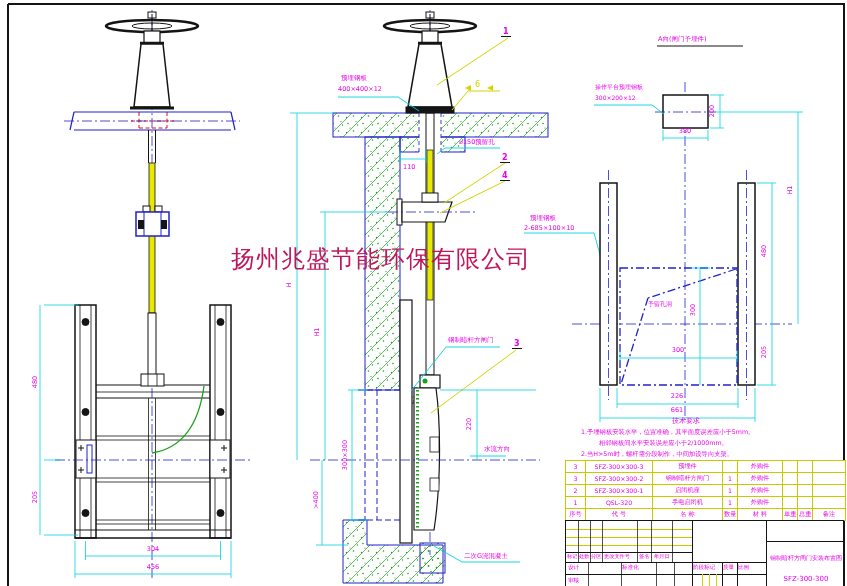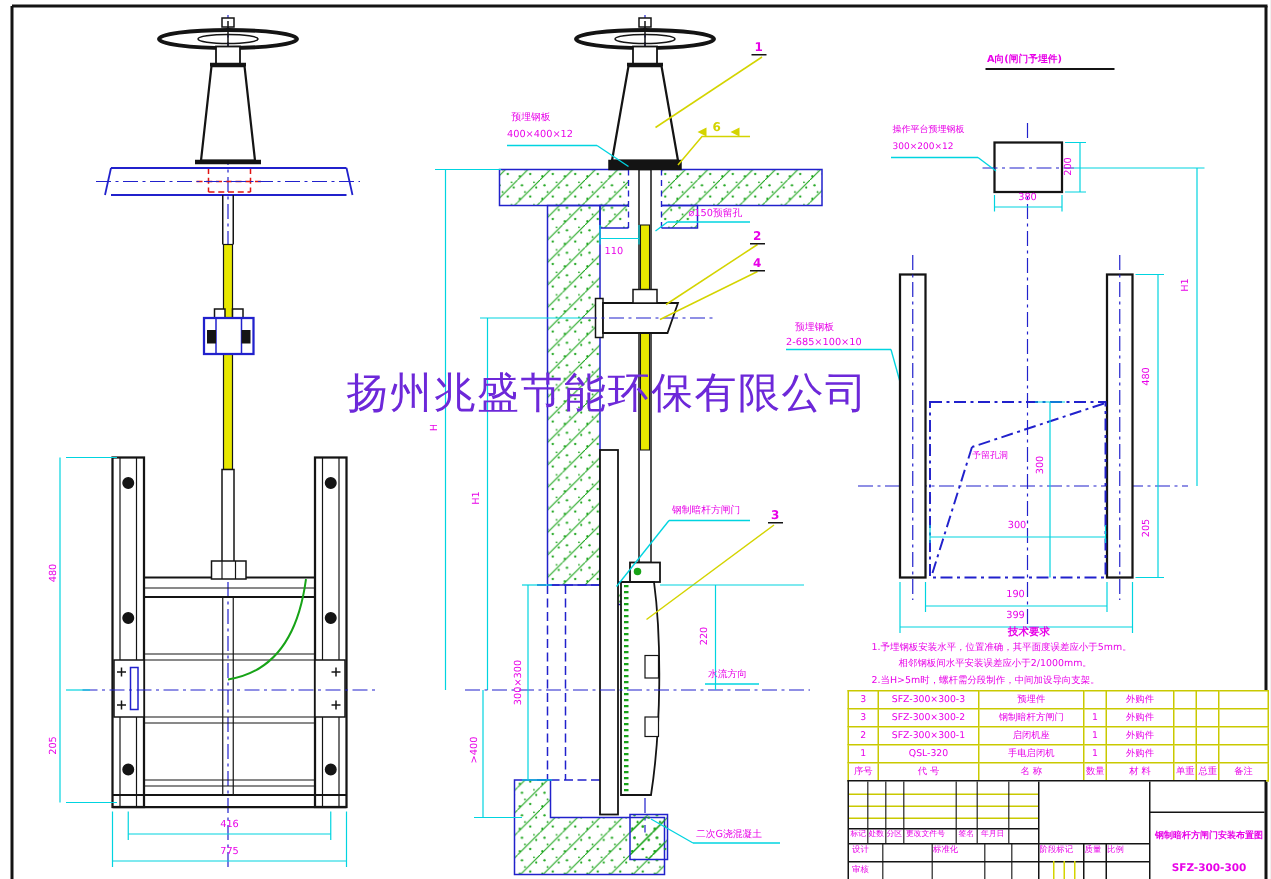"A向(闸门予埋件)" .b { font-weight: bold -> normal }
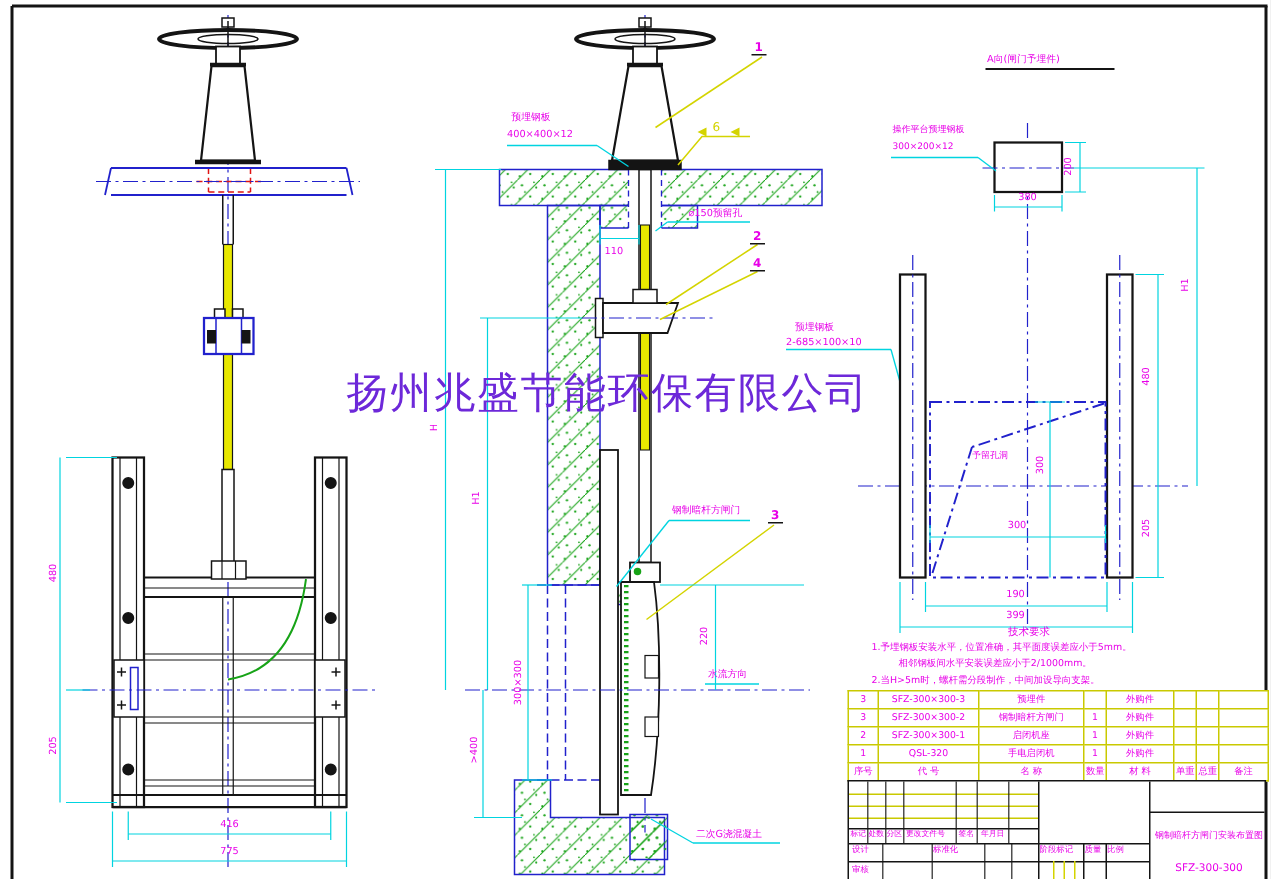"扬州兆盛节能环保有限公司" .wm { color: #6d28d9 -> #be185d; font-size: 28px -> 24px }
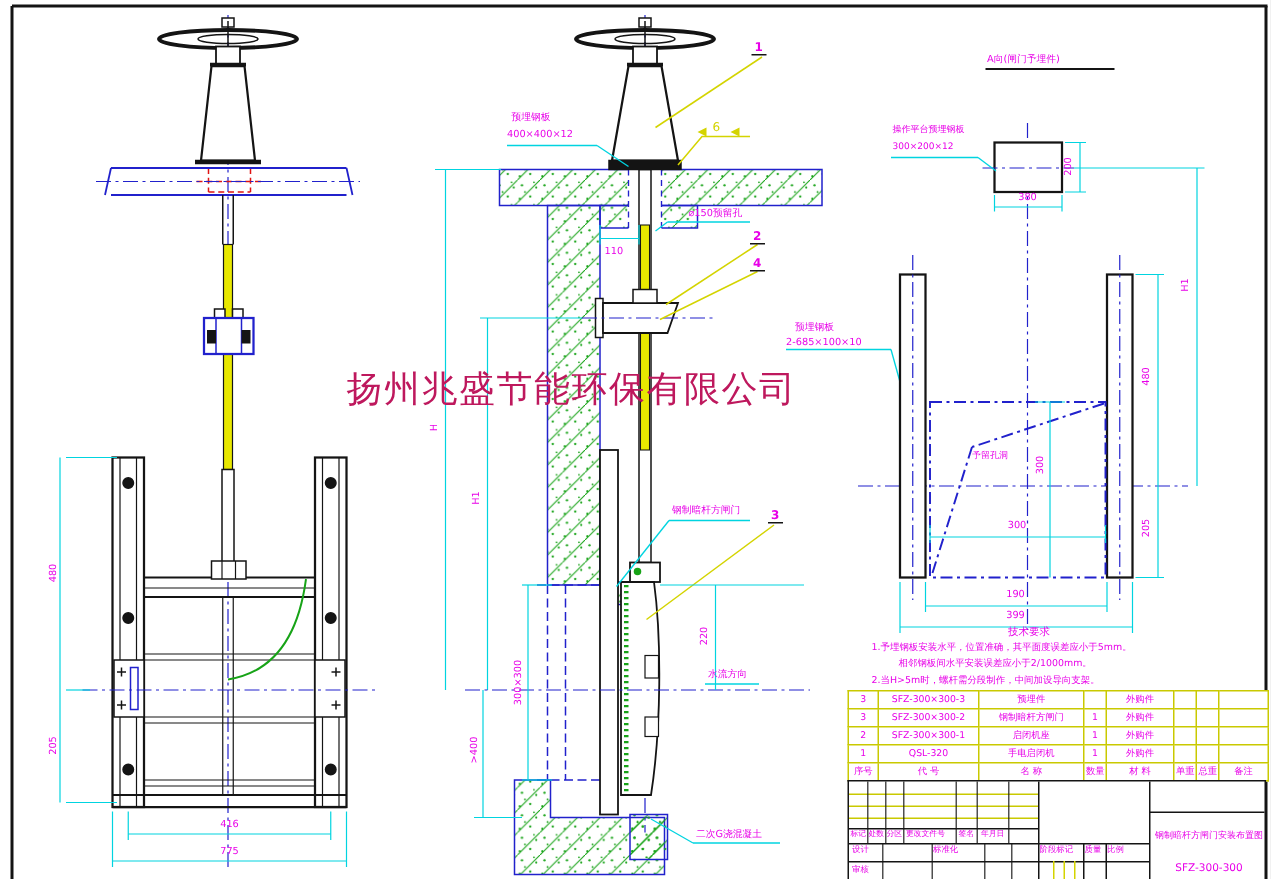"190" div.t { text: 190 -> 226 }
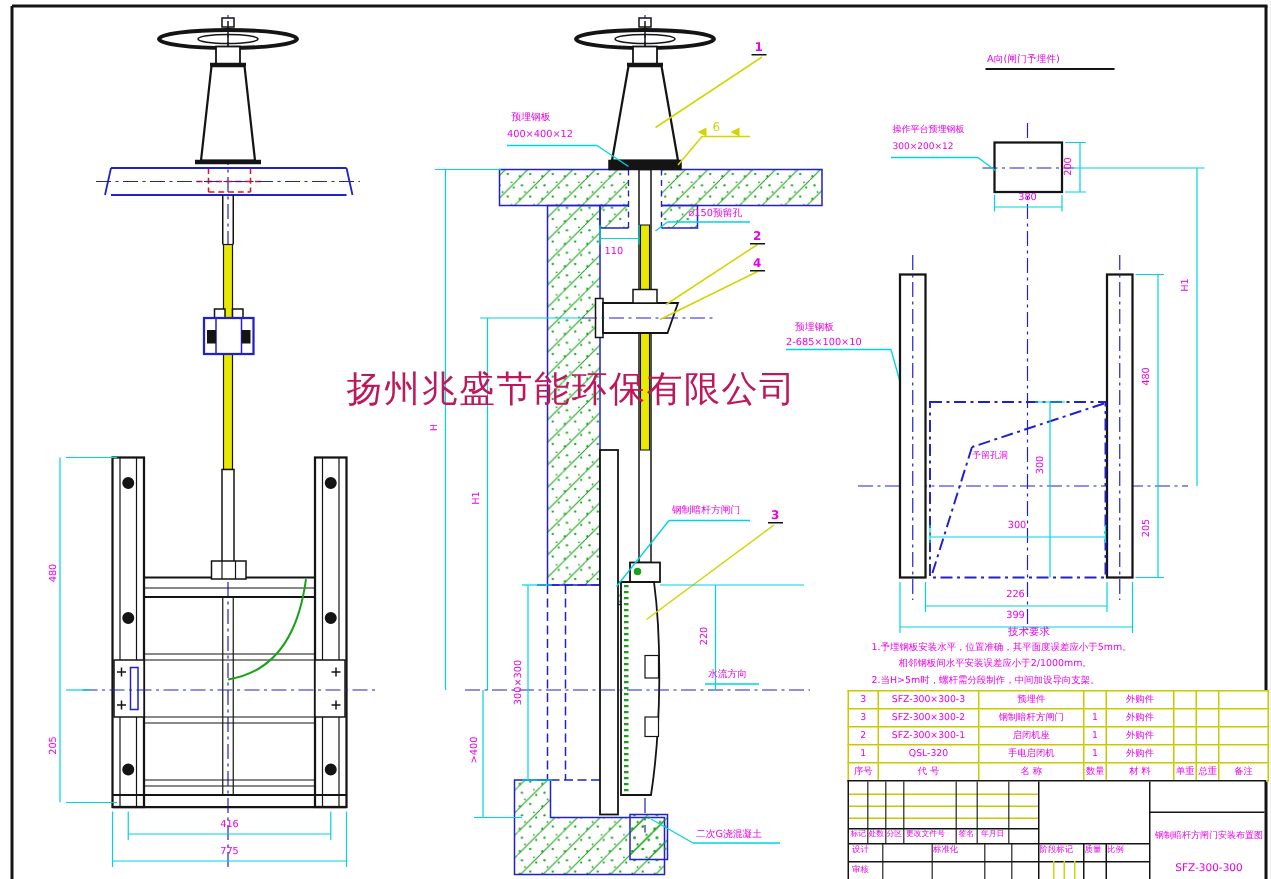"399" div.t { text: 399 -> 661 }
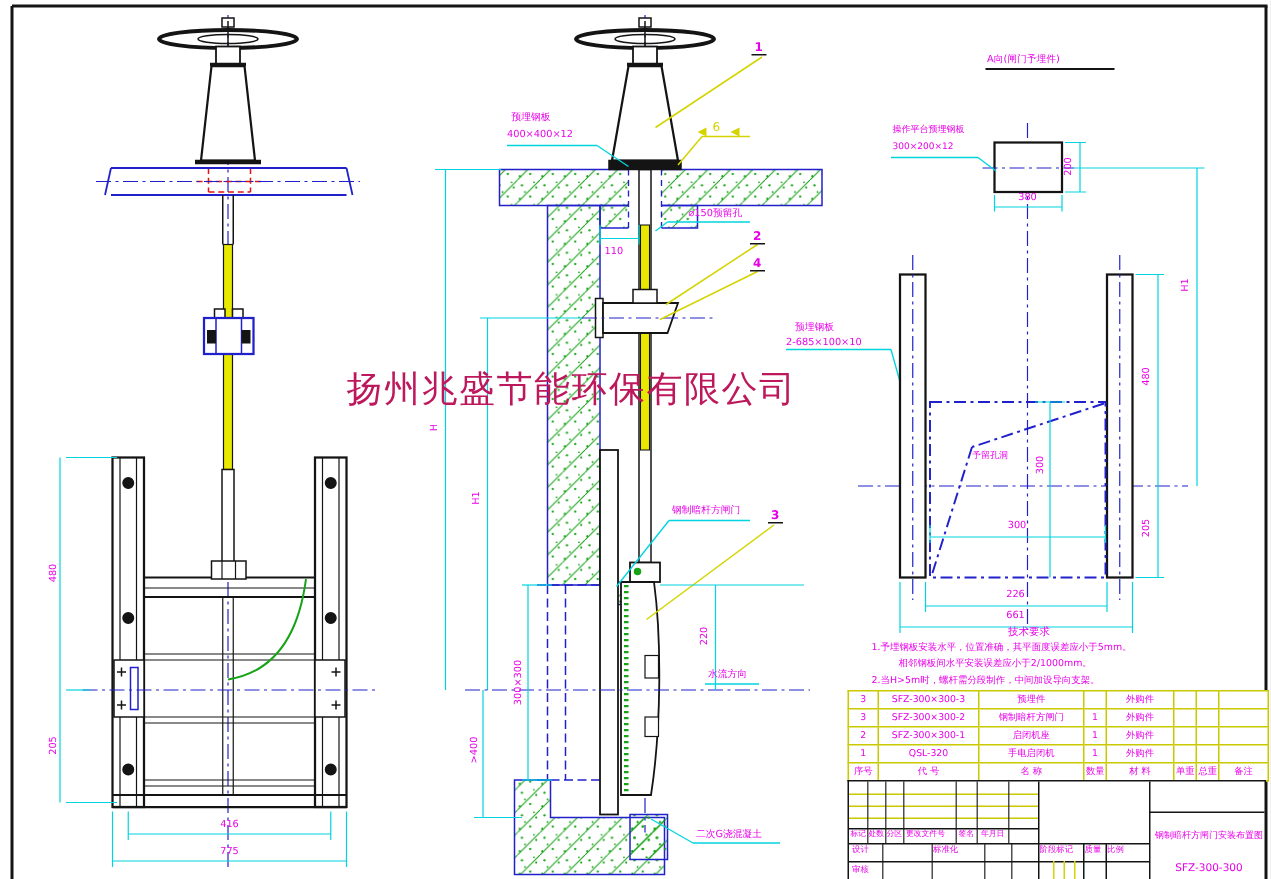"水流方向" div.t { left: 472px -> 484px }
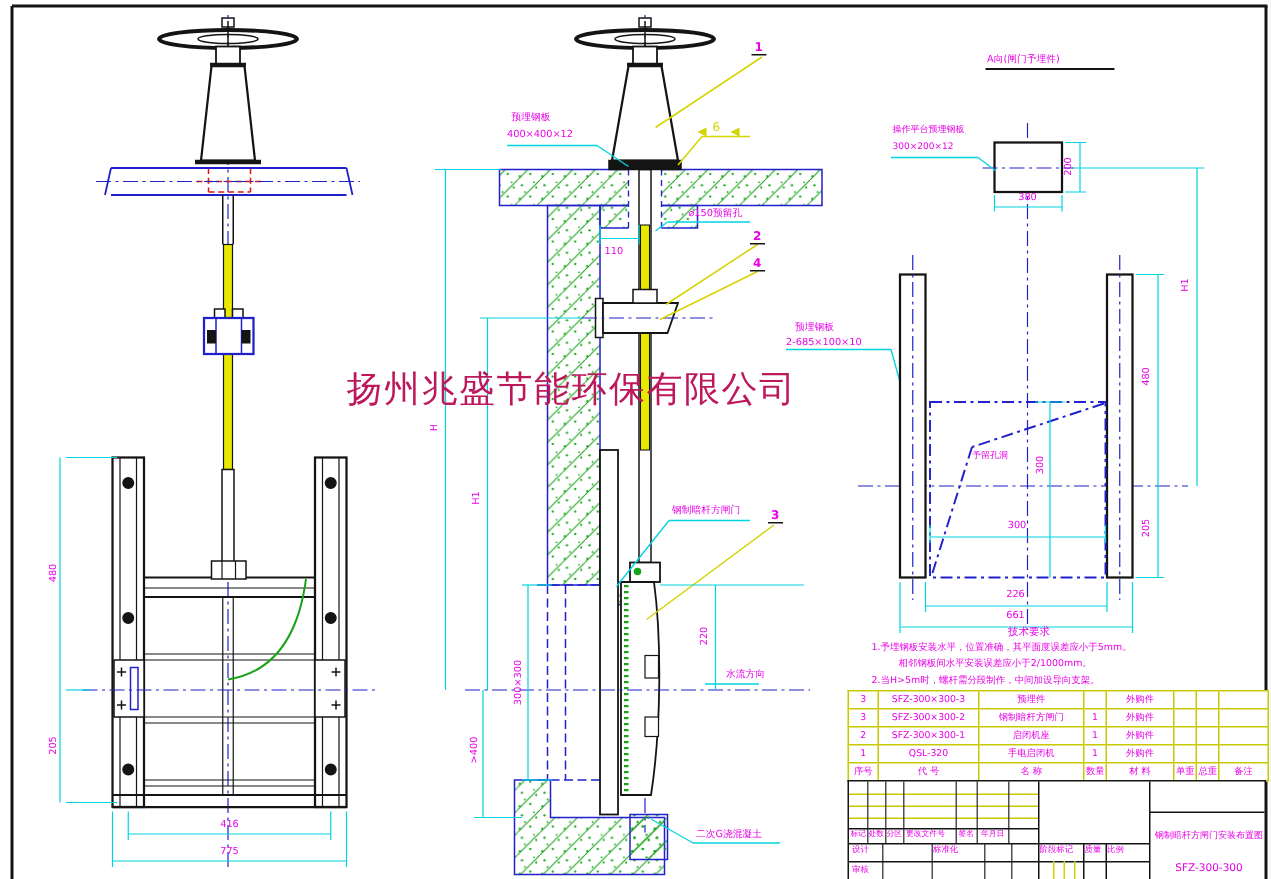"416" div.t { text: 416 -> 304 }
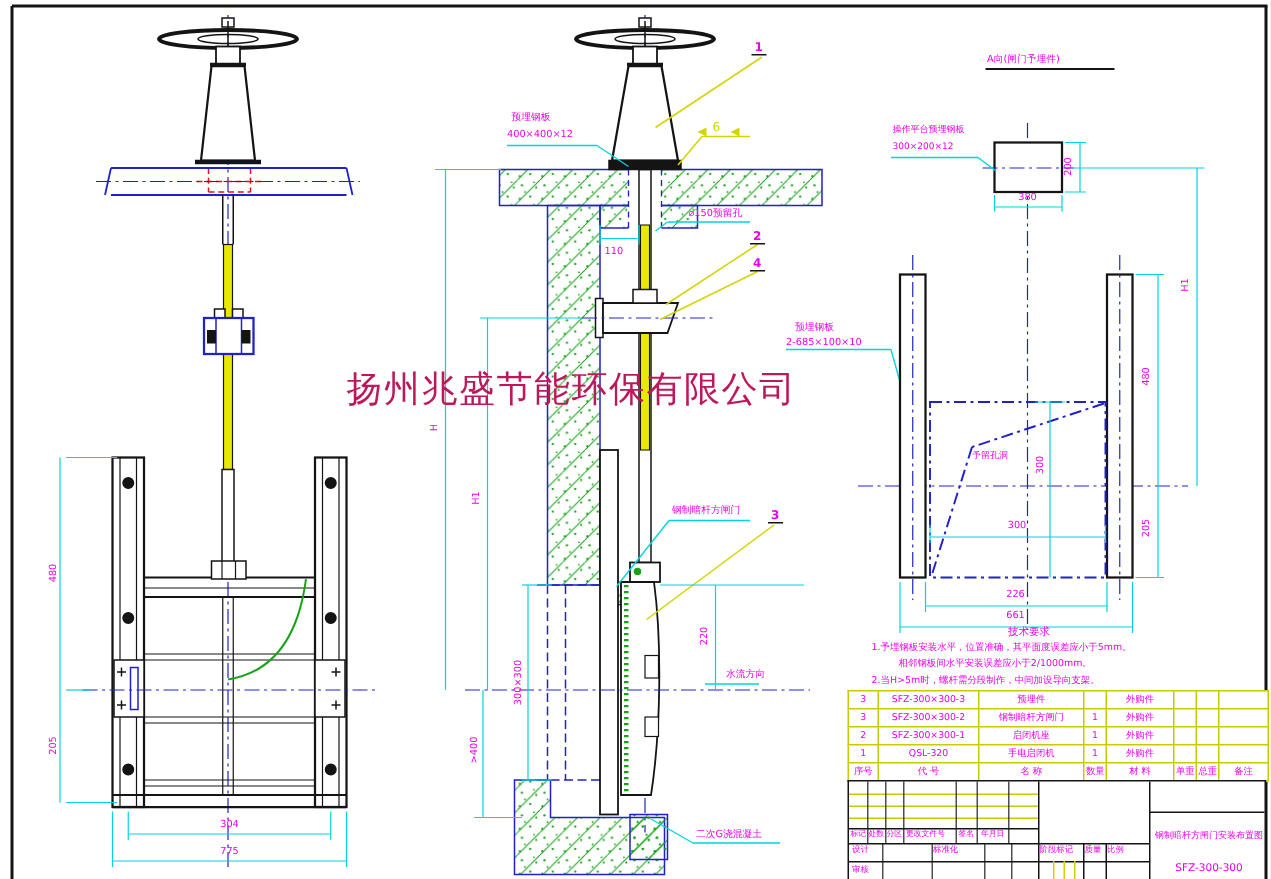"775" div.t { text: 775 -> 456 }
